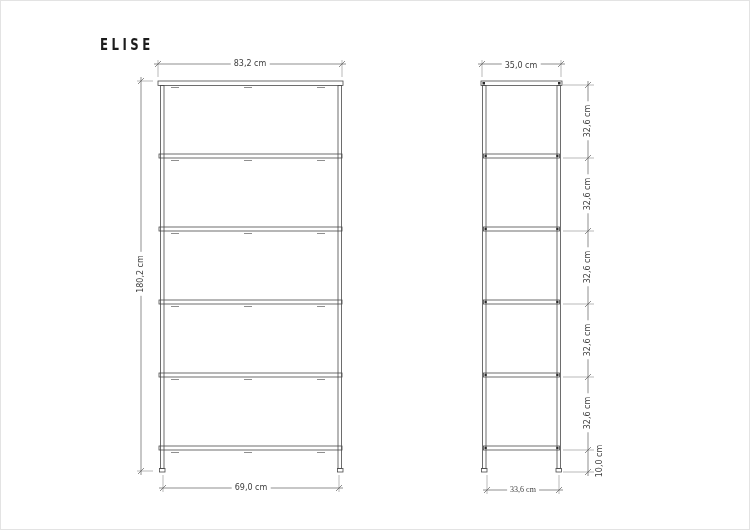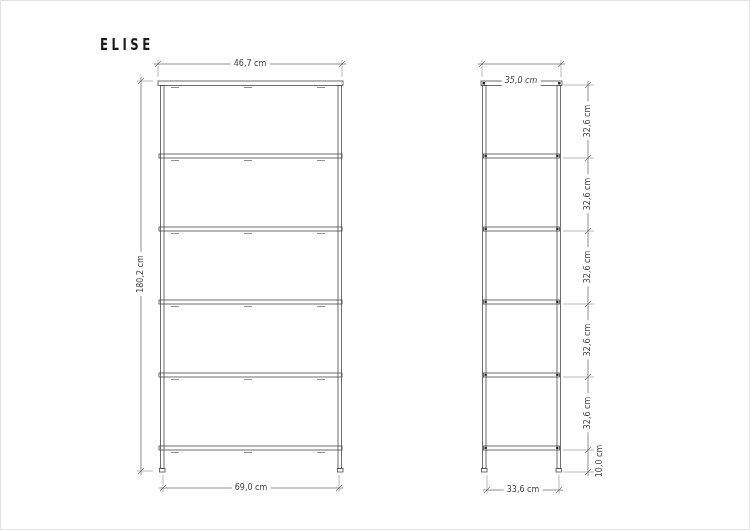"46,7 cm" span.dim-label { text: 46,7 -> 83,2 }
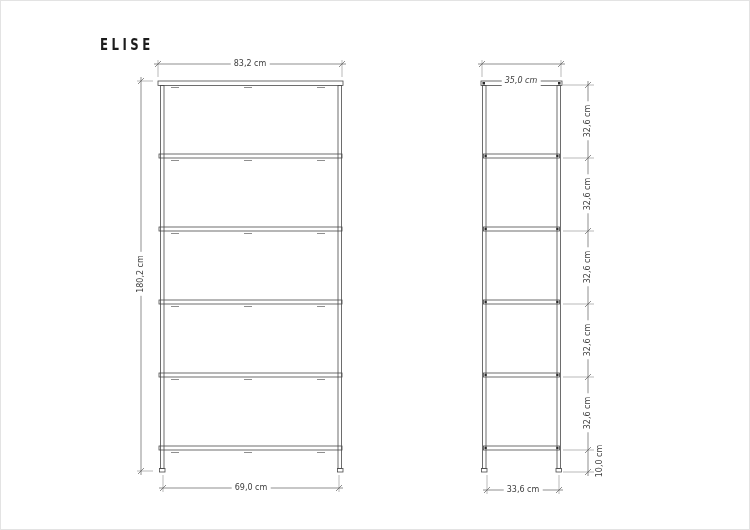"35,0 cm" span.dim-label { font-style: italic -> none; top: 80px -> 65px }
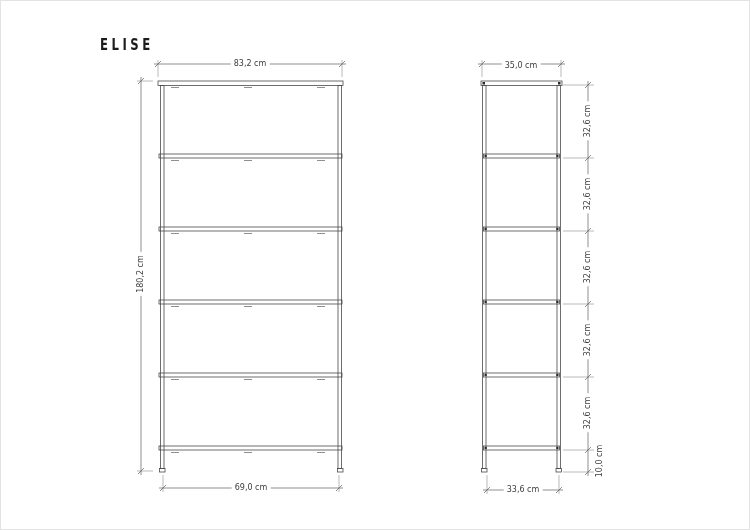"33,6 cm" span.dim-label { font-family: none -> Liberation Serif, serif }
